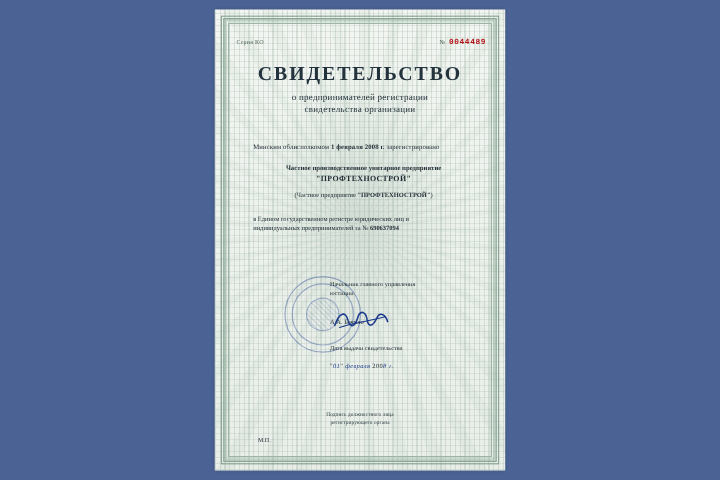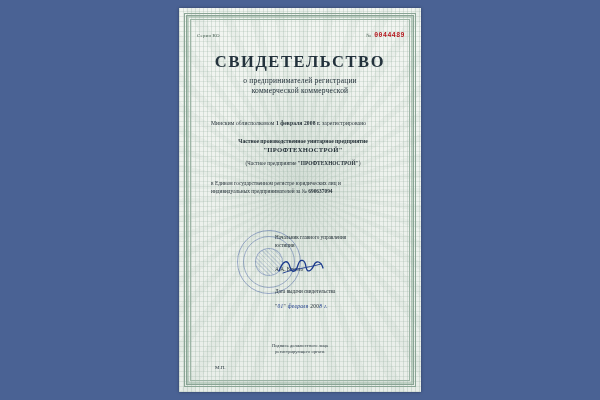"коммерческой коммерческой" div.subtitle2 { text: коммерческой коммерческой -> свидетельства организации }
